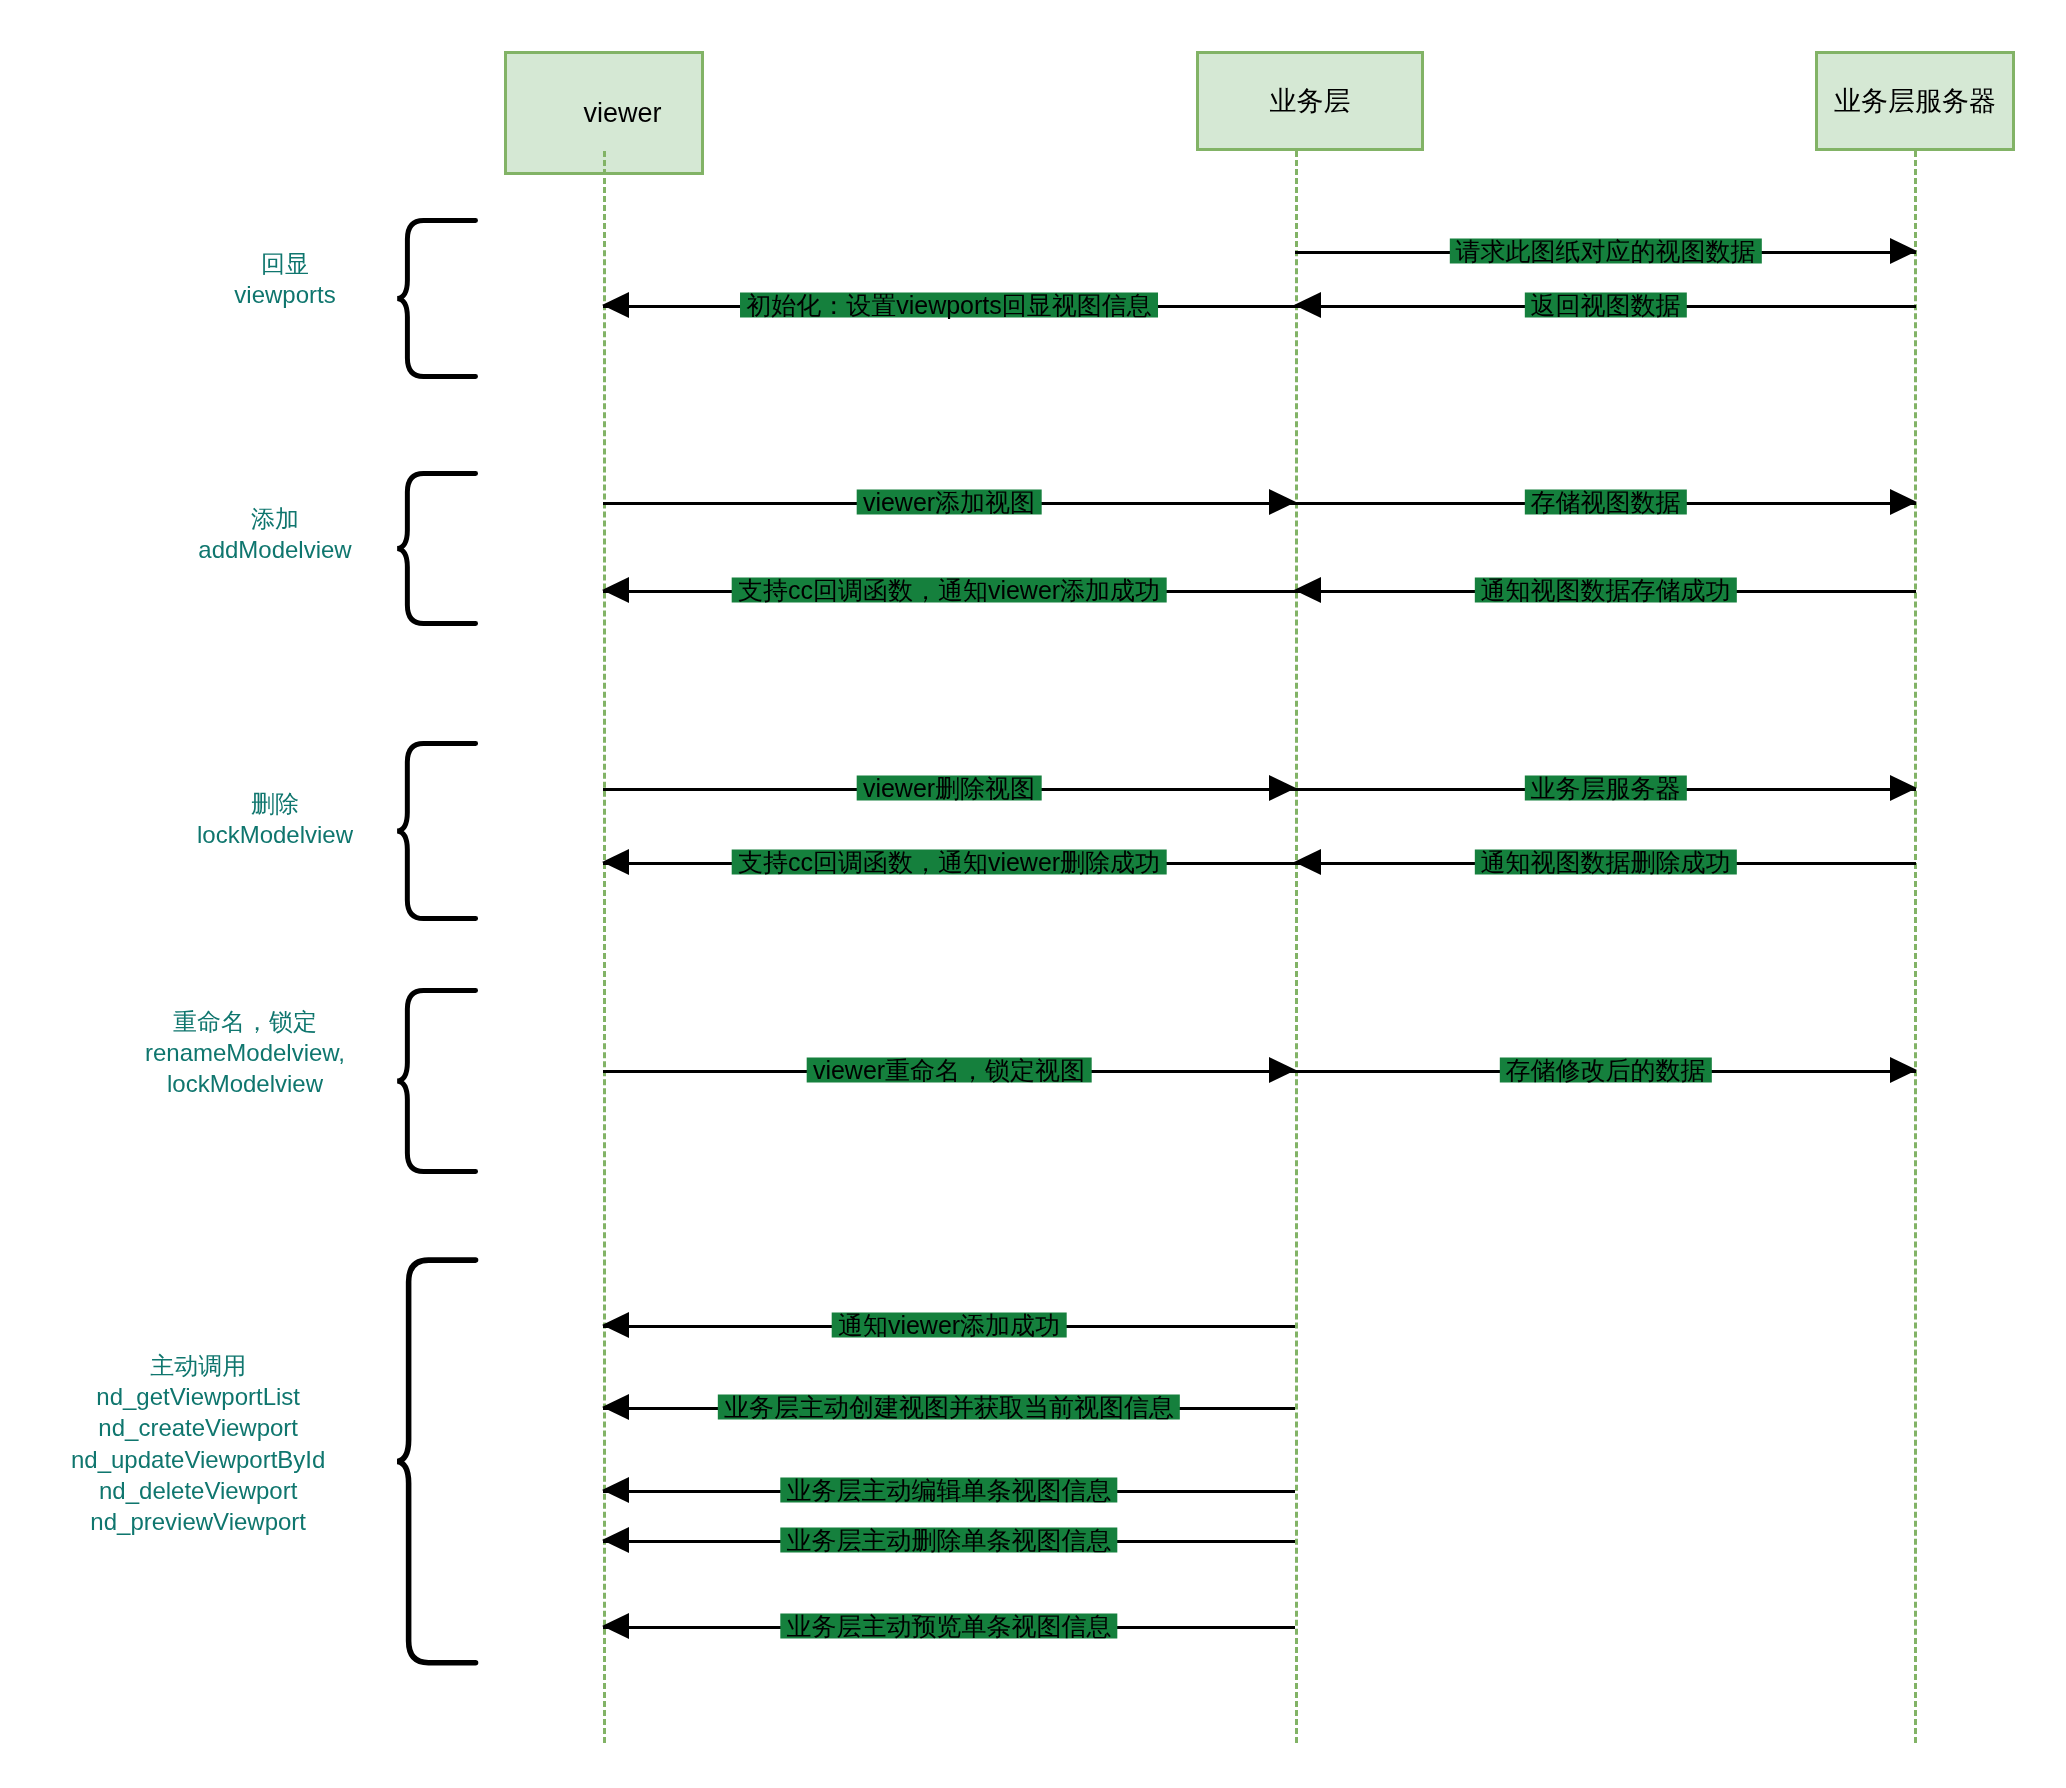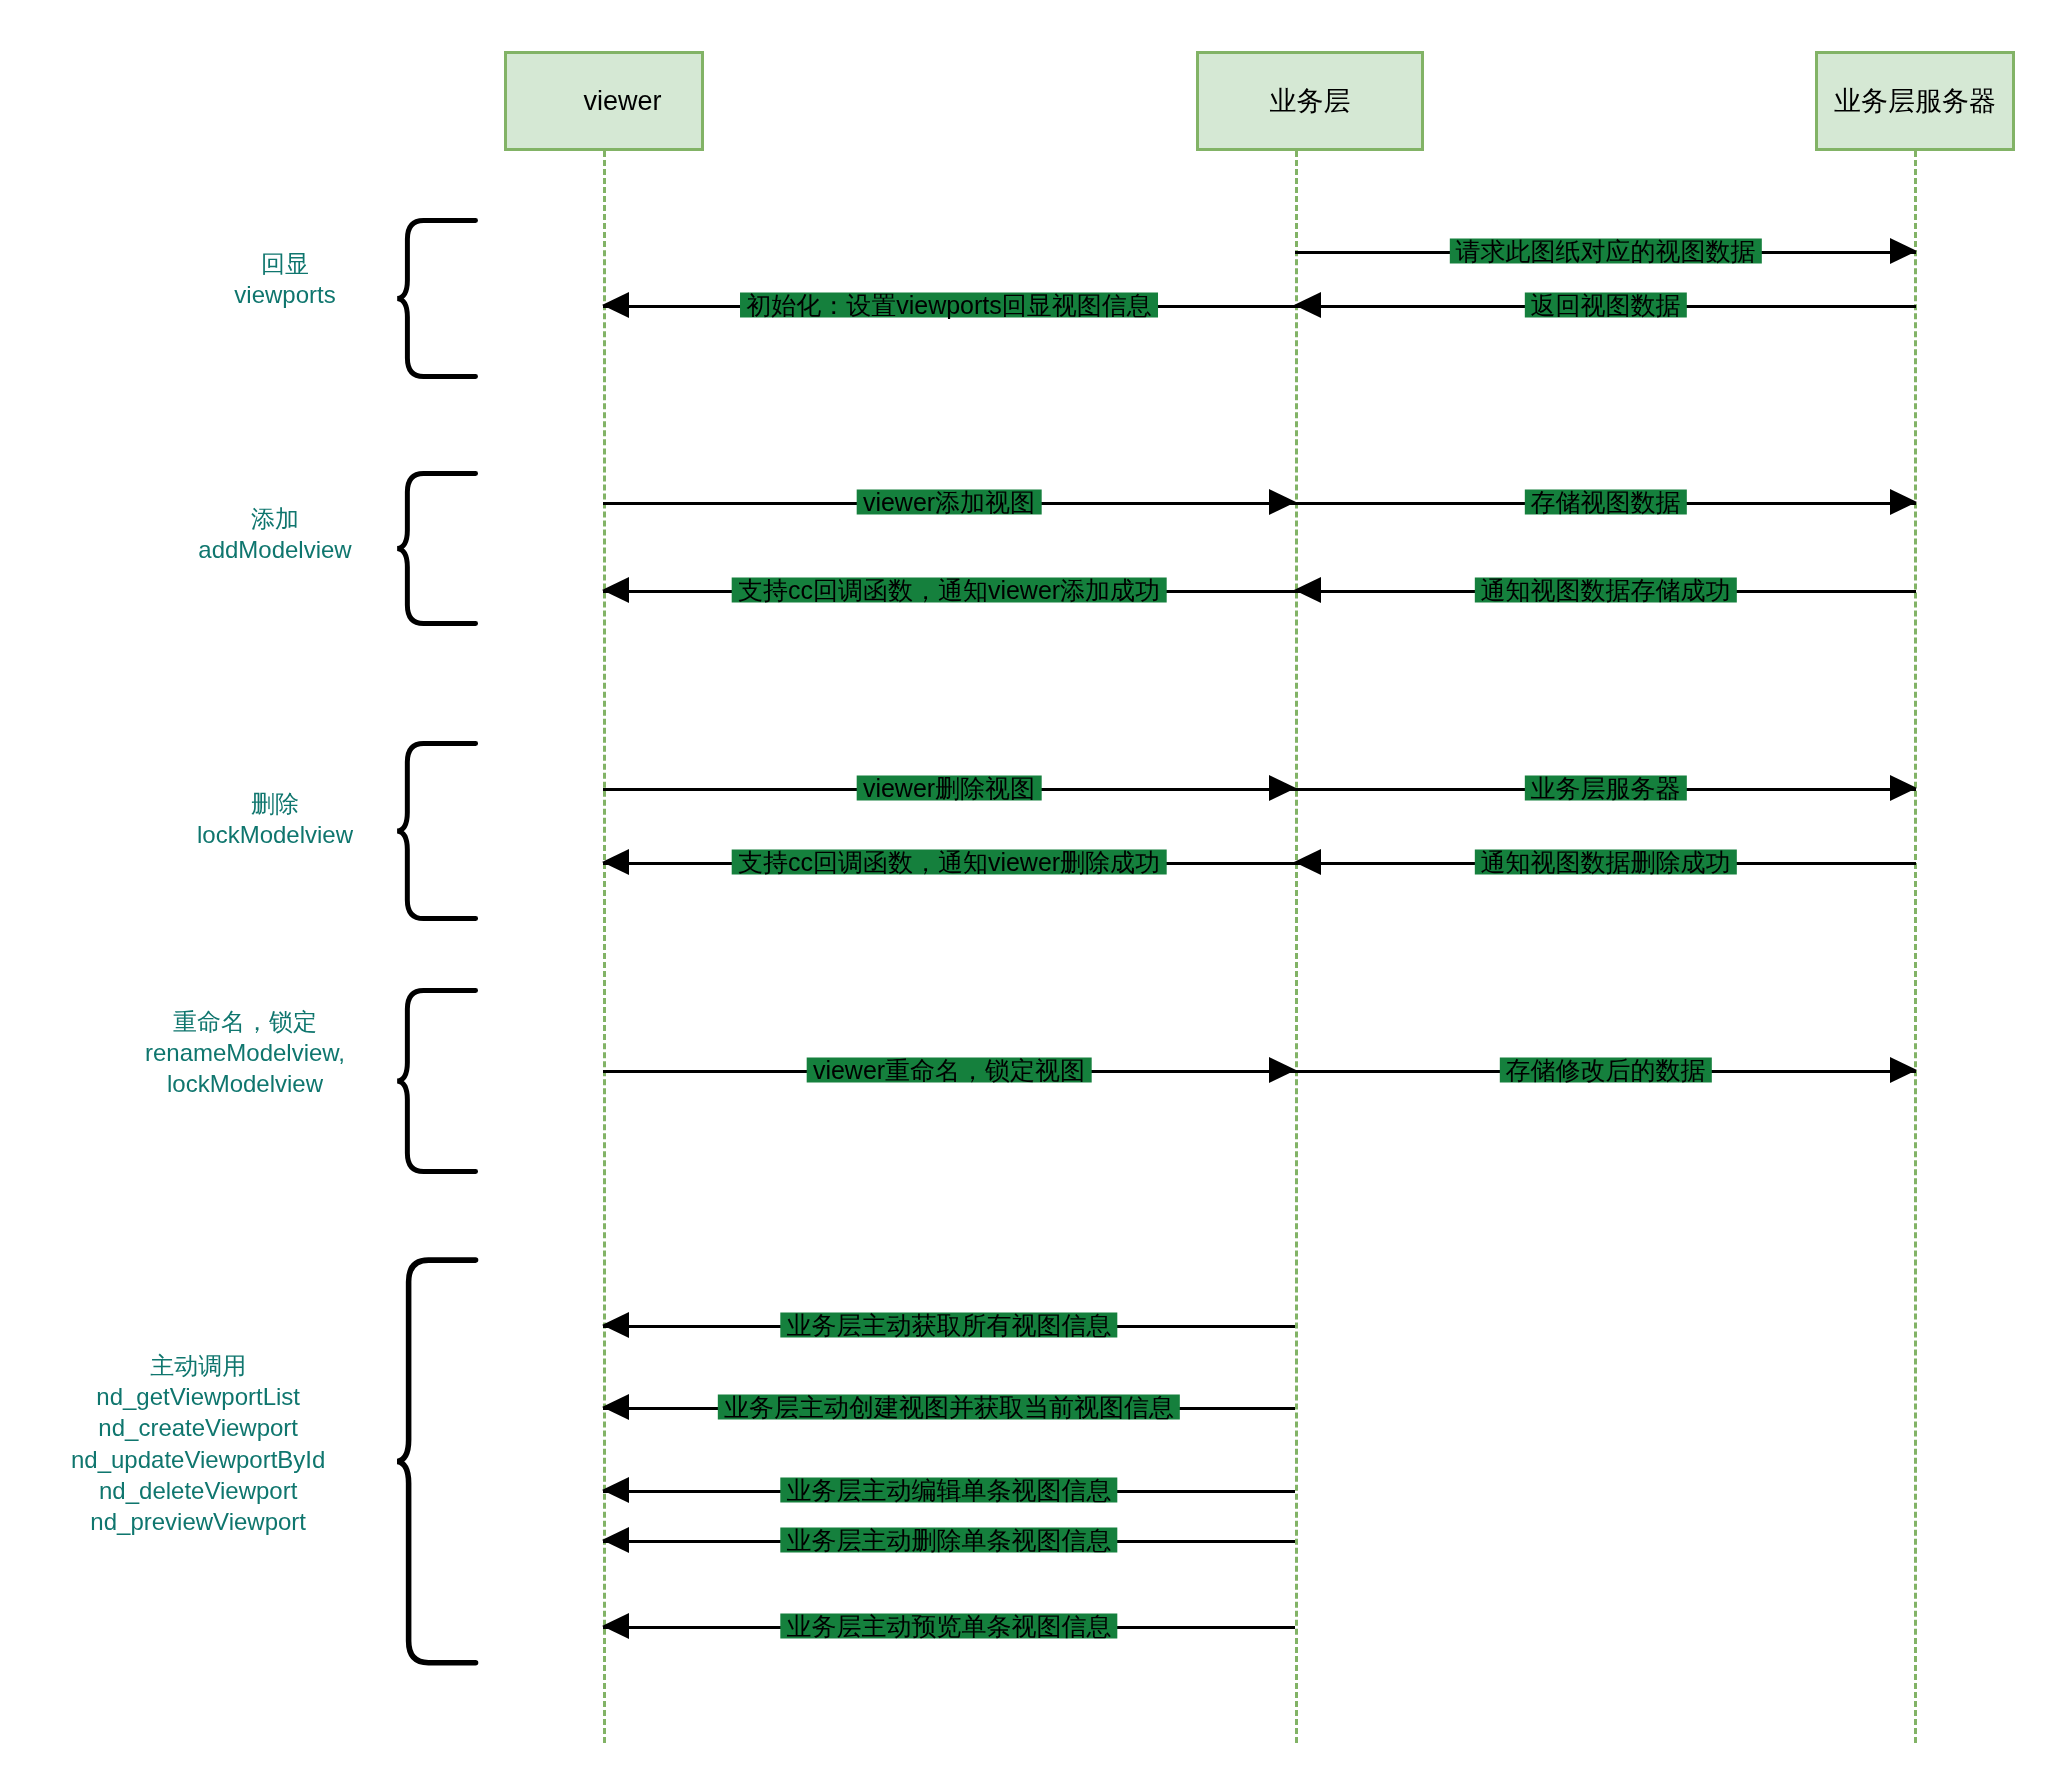"viewer" div.participant { height: 100px -> 124px }
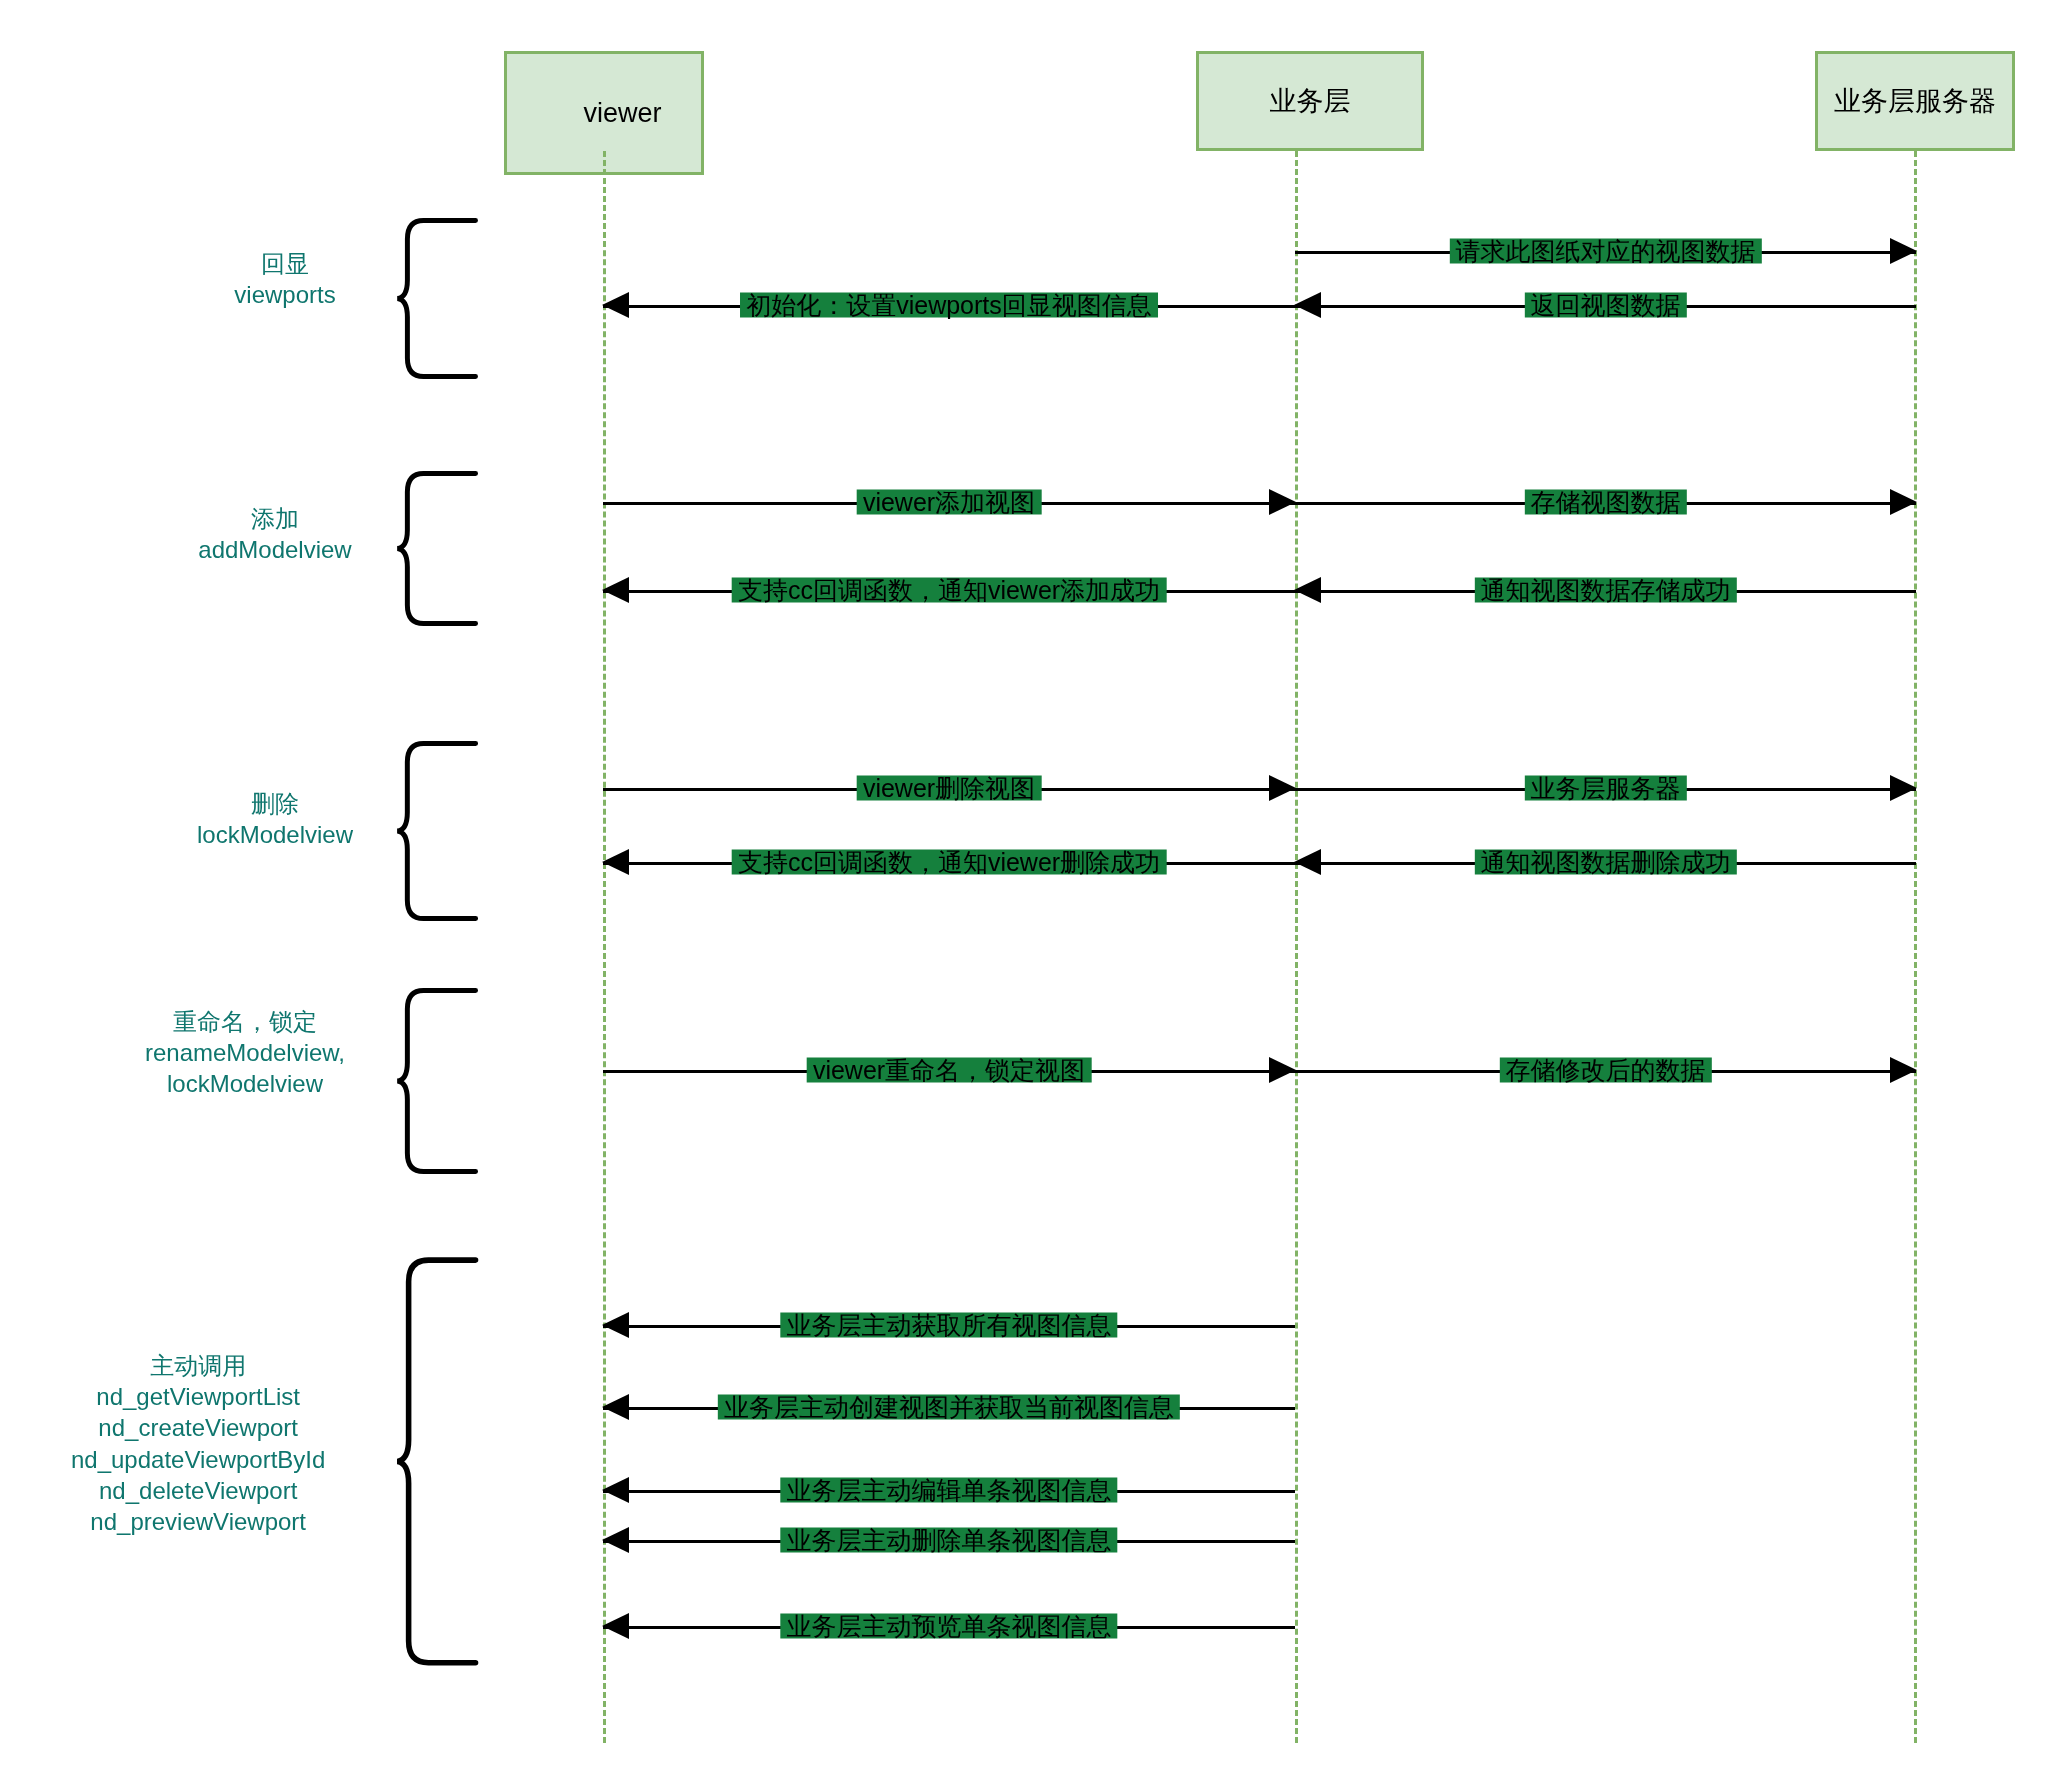"业务层主动获取所有视图信息" div.msg-text { text: 业务层主动获取所有视图信息 -> 通知viewer添加成功 }
